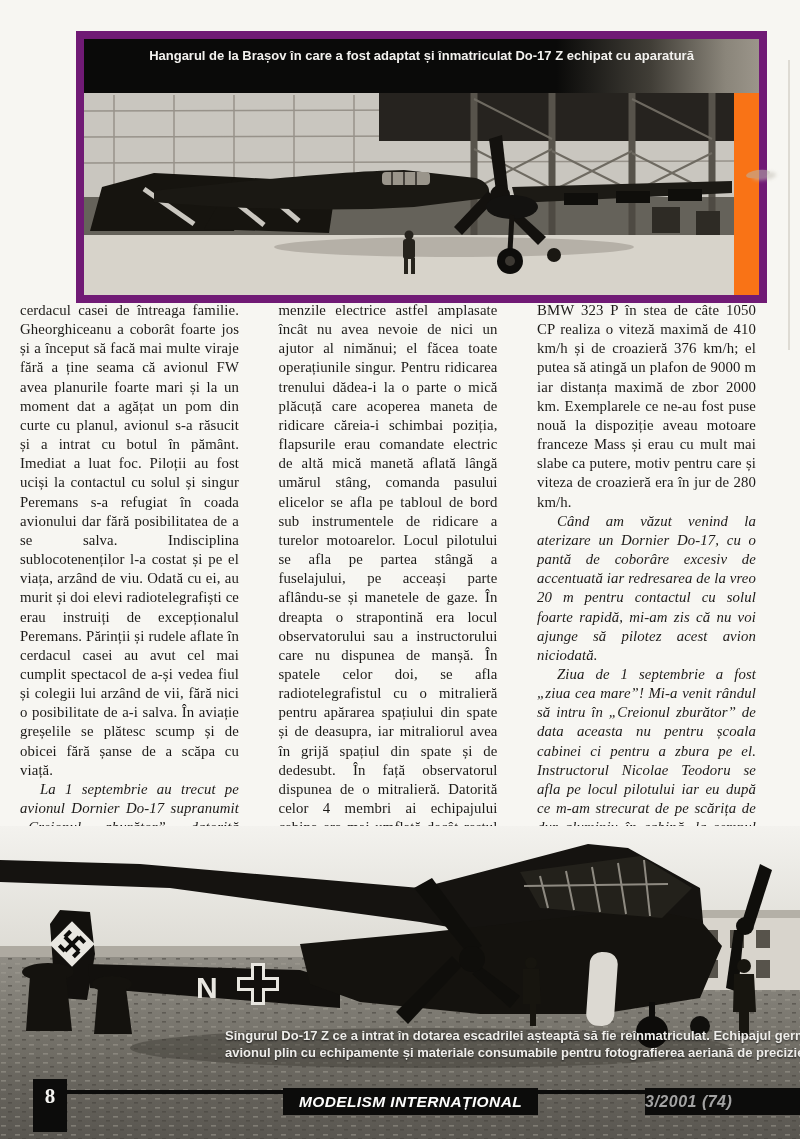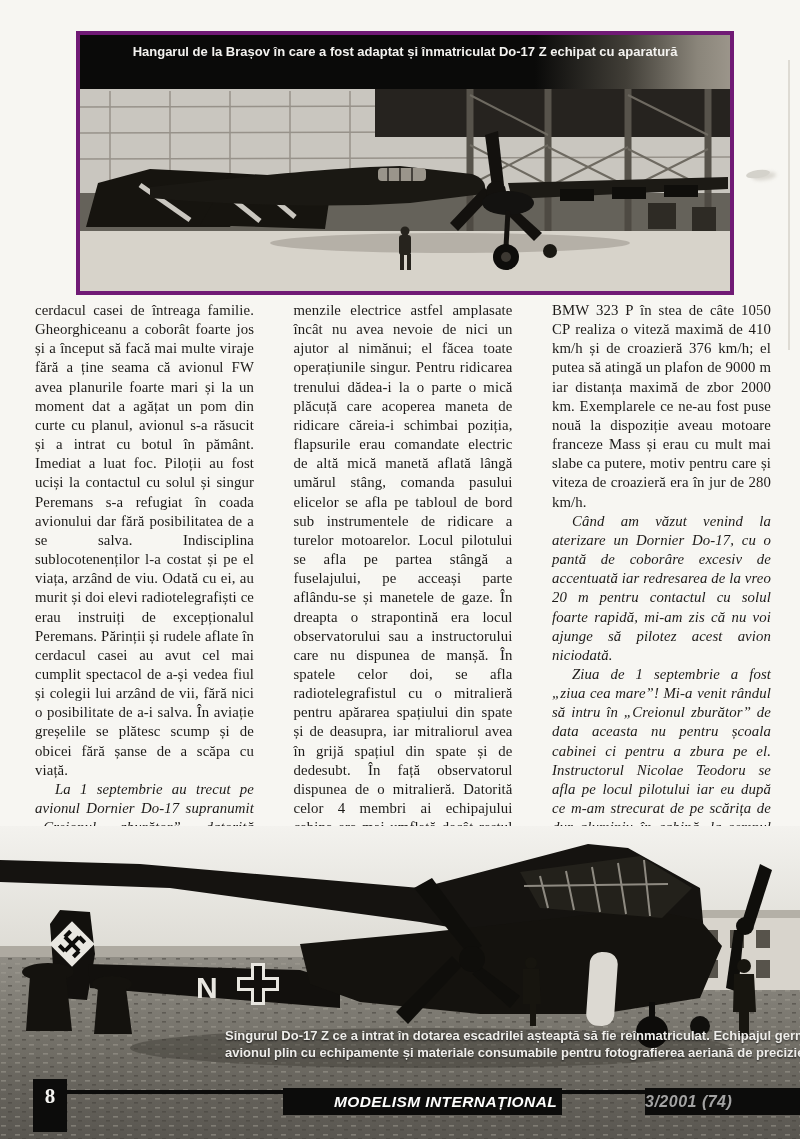"Hangarul de la Brașov în" .photo-top { border: 4px solid #701a75 -> 8px solid #701a75; padding-left: none -> 25px }
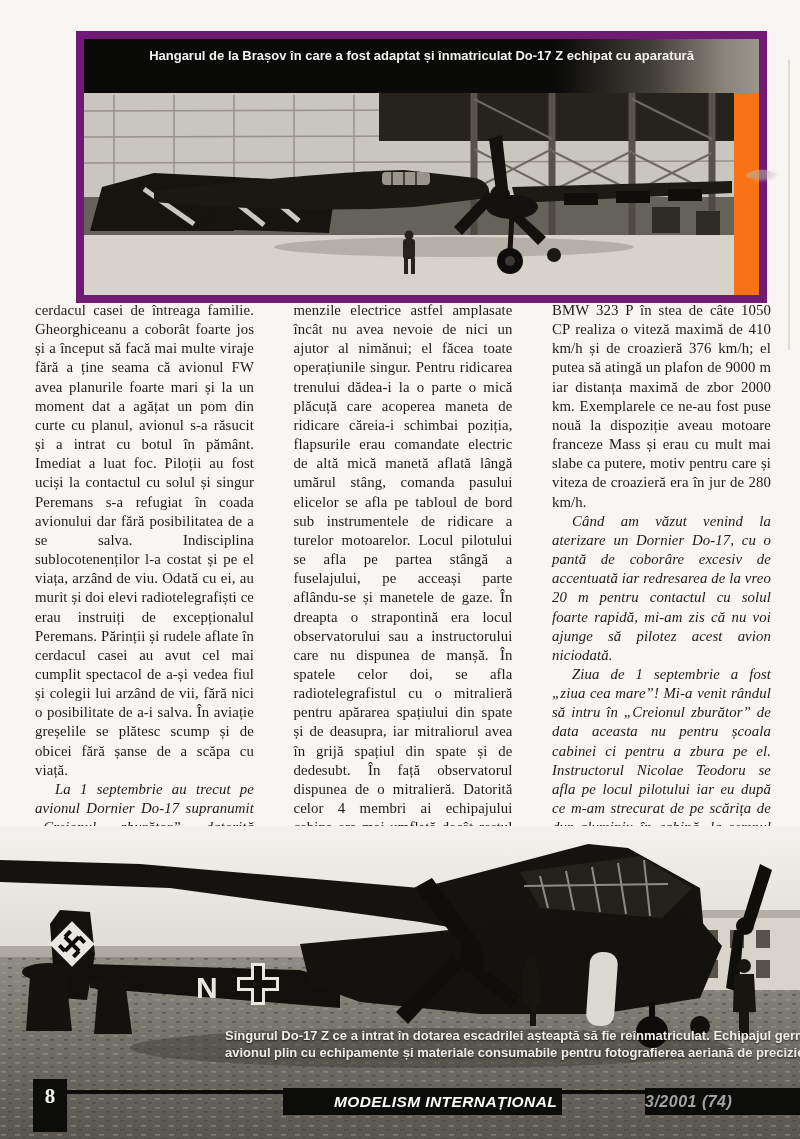"cerdacul casei de întreaga familie." .columns { left: 35px -> 20px }
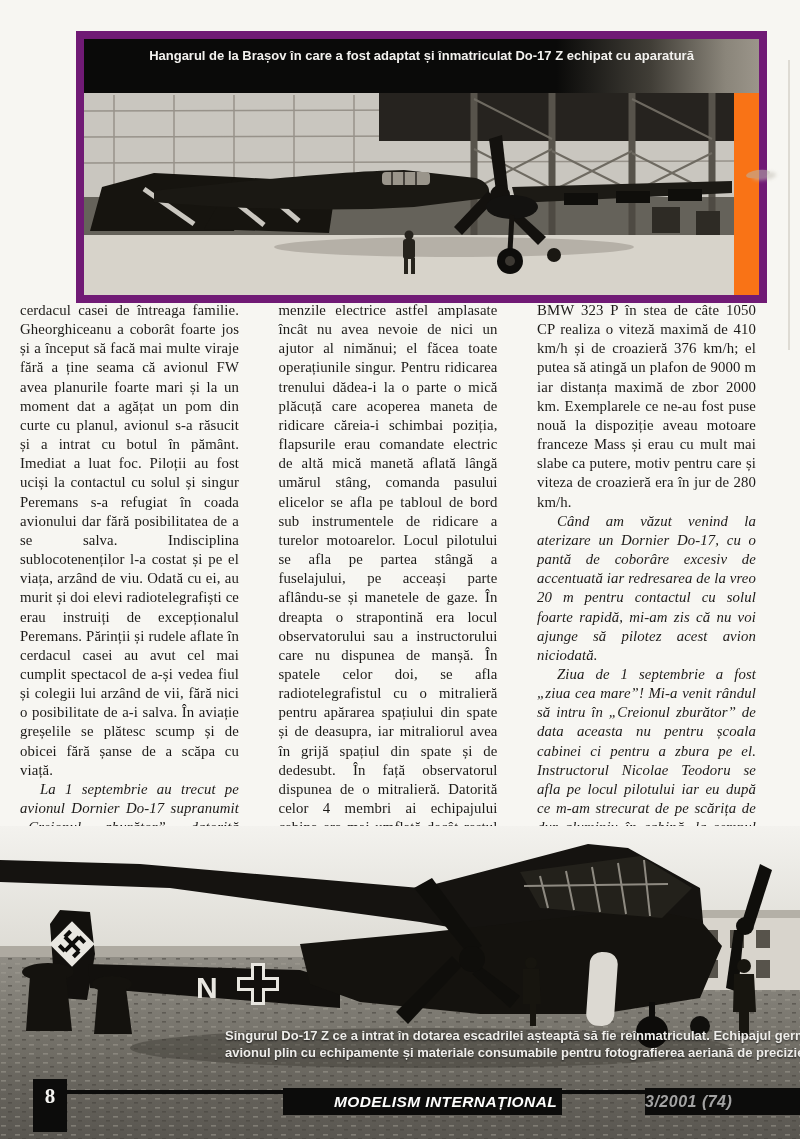"MODELISM INTERNAȚIONAL" .footer-title { padding-left: 46px -> none; width: 233px -> 255px }
